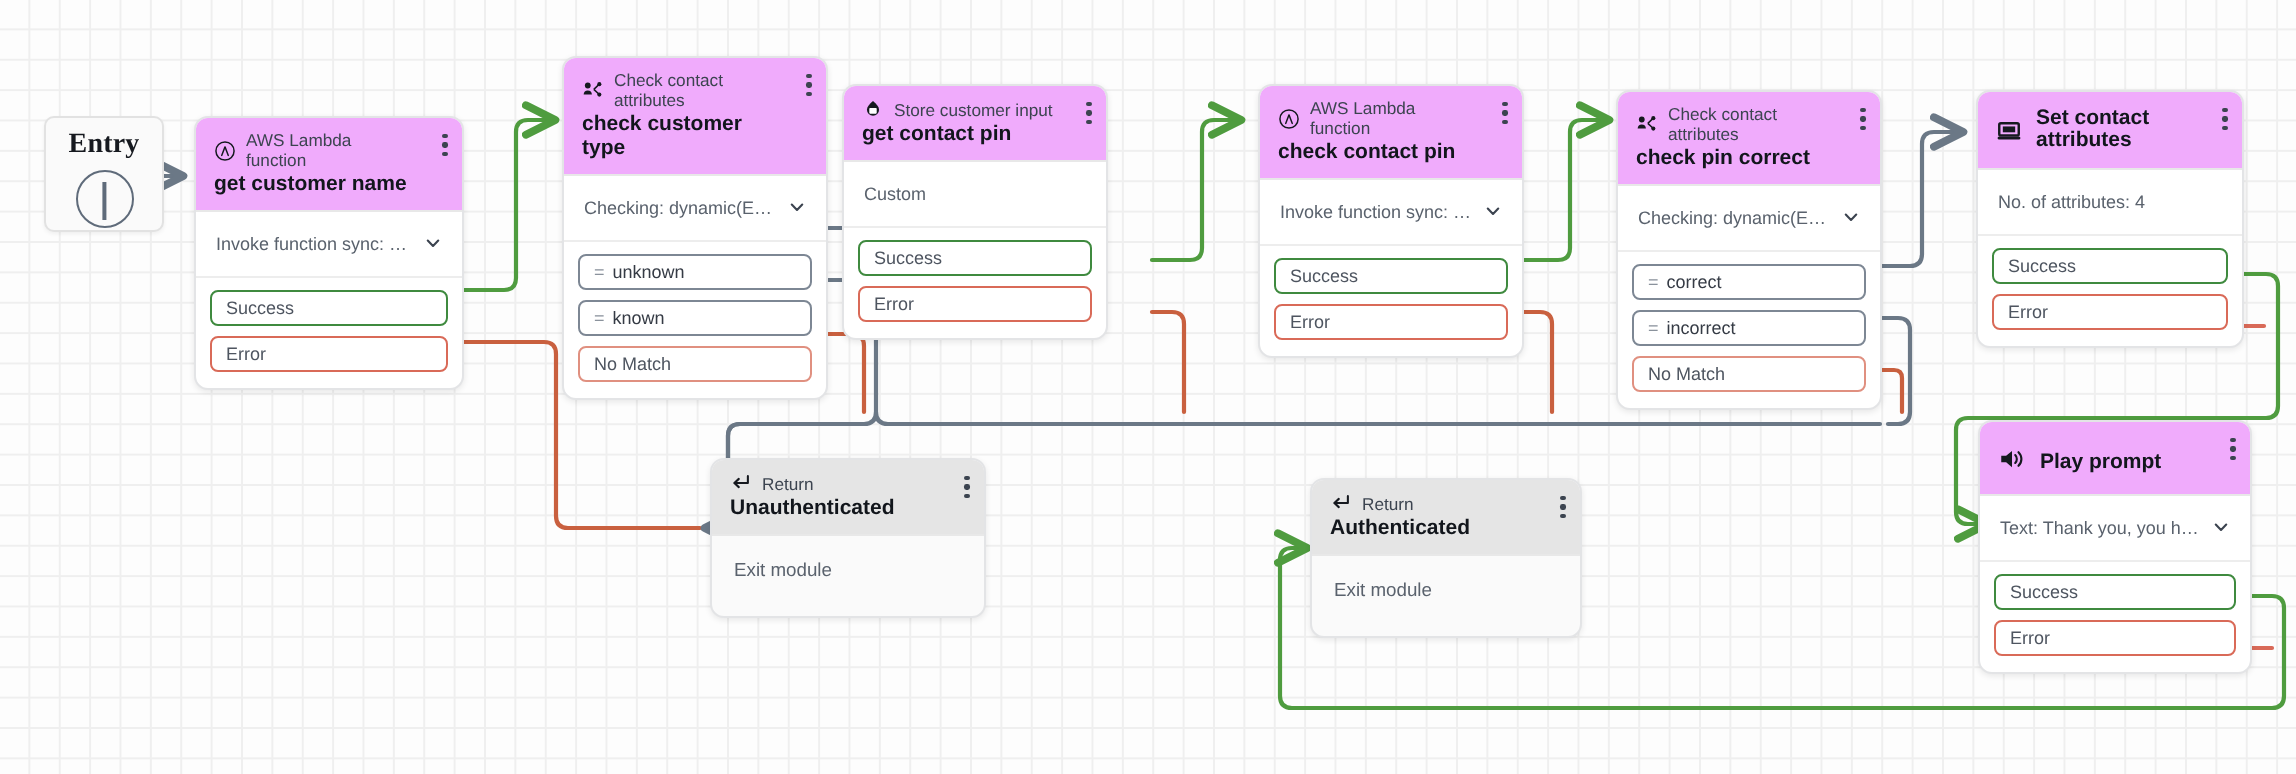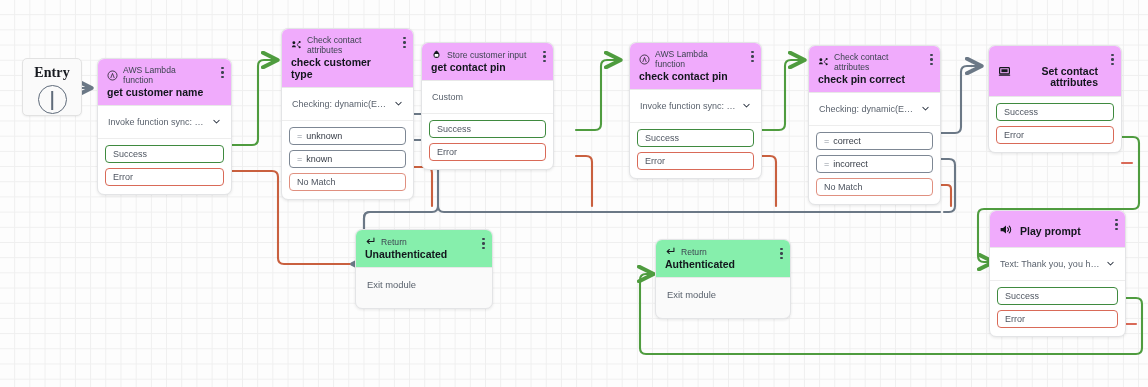"Set contact attributes" div.title { margin-top: 12px -> 0; text-align: right -> none }
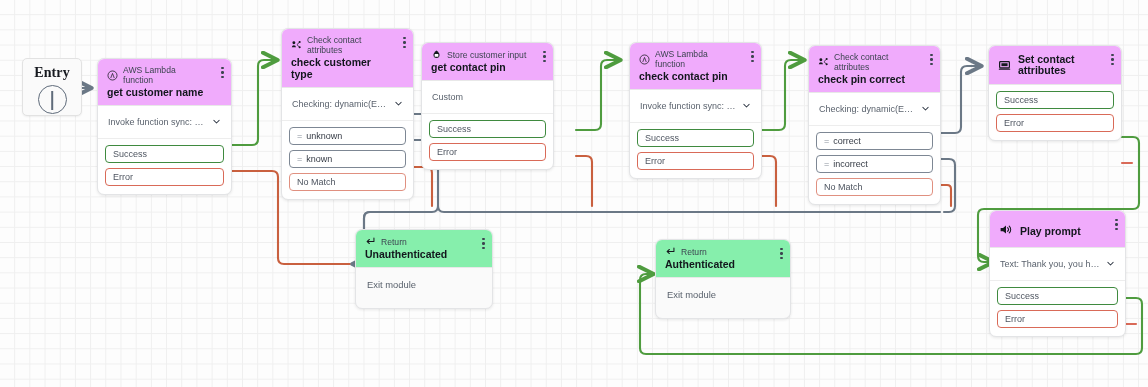"No. of attributes: 4" div.node-body { html: none -> <div> <span>No. of attributes: 4</span> </div> }
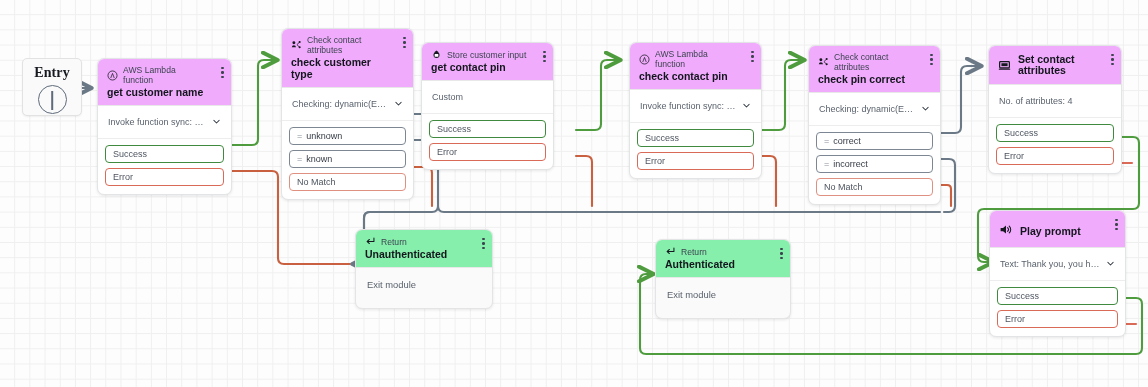"Return" .node.exitnode .node-head { background: #86efac -> #e5e5e5 }
